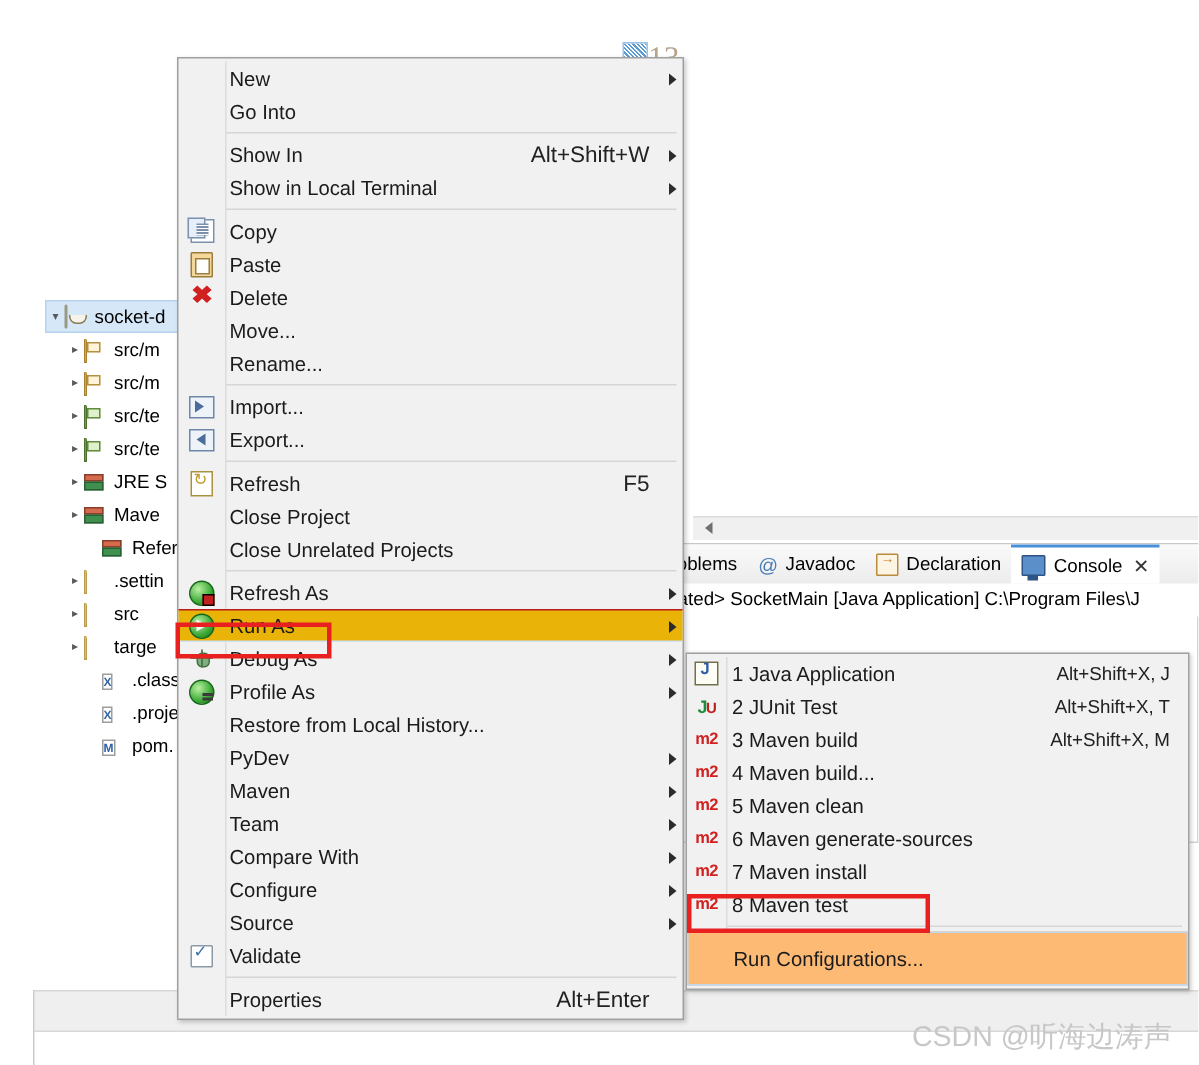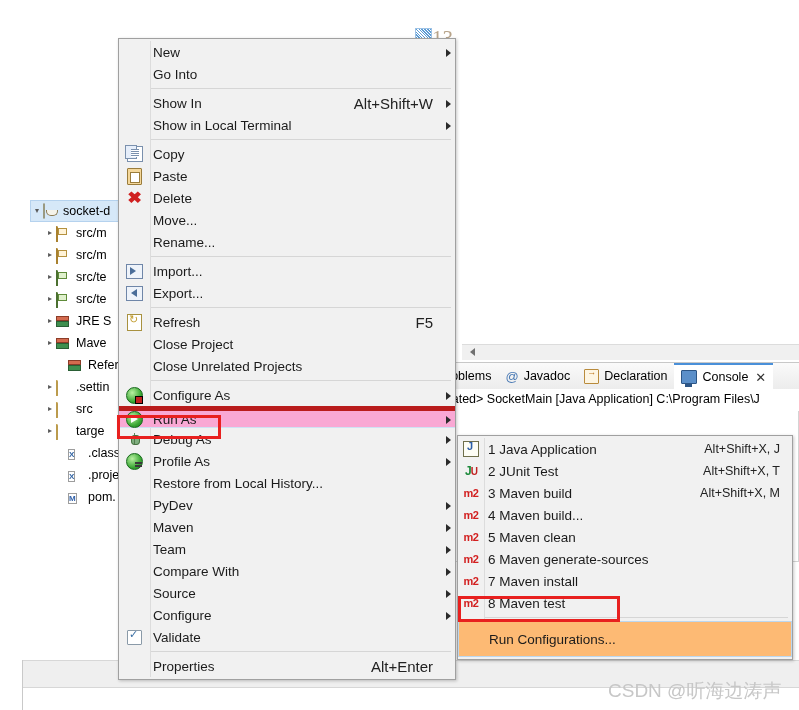"Configure As" span.lbl { text: Configure -> Refresh }
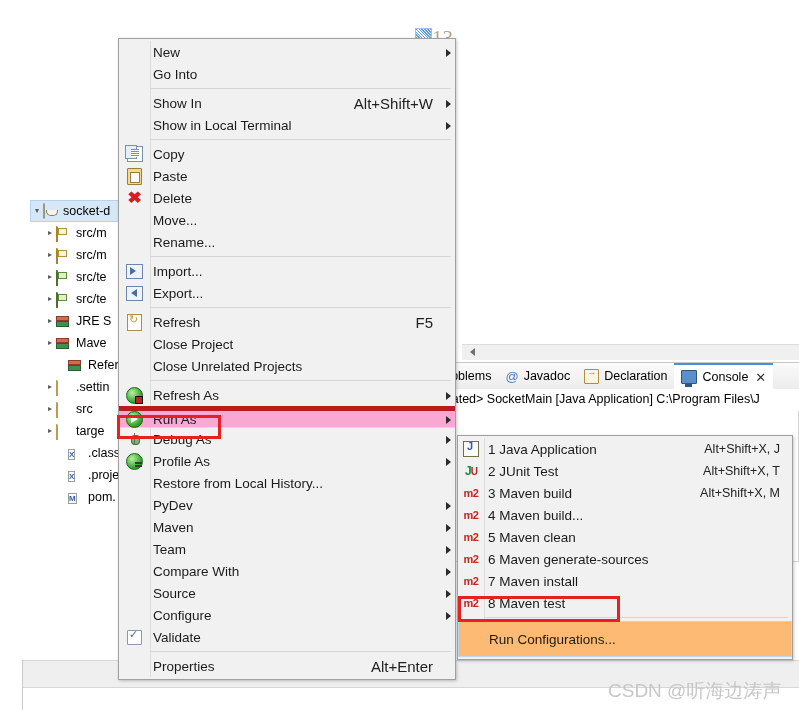"Run As" .mi.hl { background: #f9a8d4 -> #eab308; border-top: 5px solid #b91c1c -> 1px solid #b91c1c }
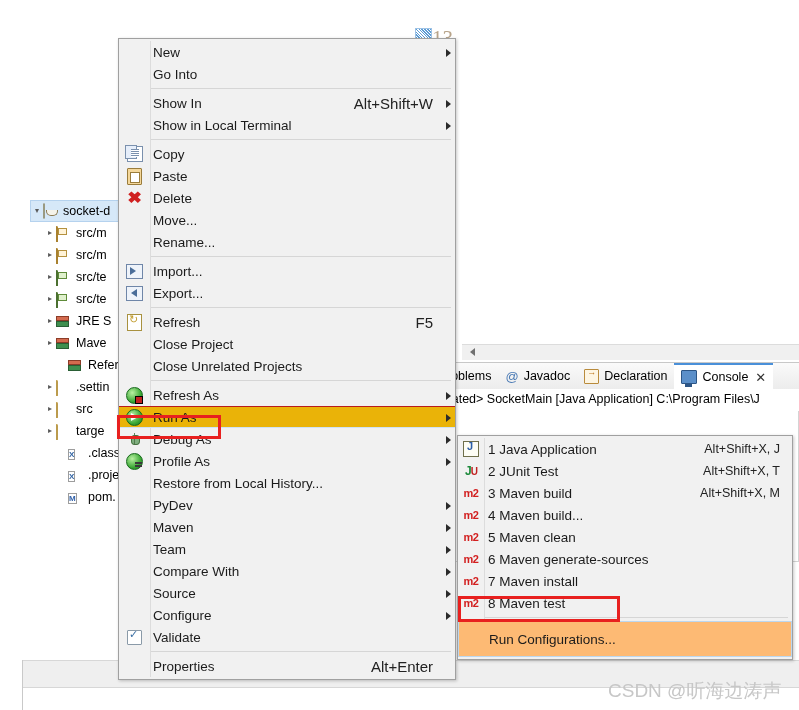"Source" div.mi { order: before "Configure" -> after "Configure" }
